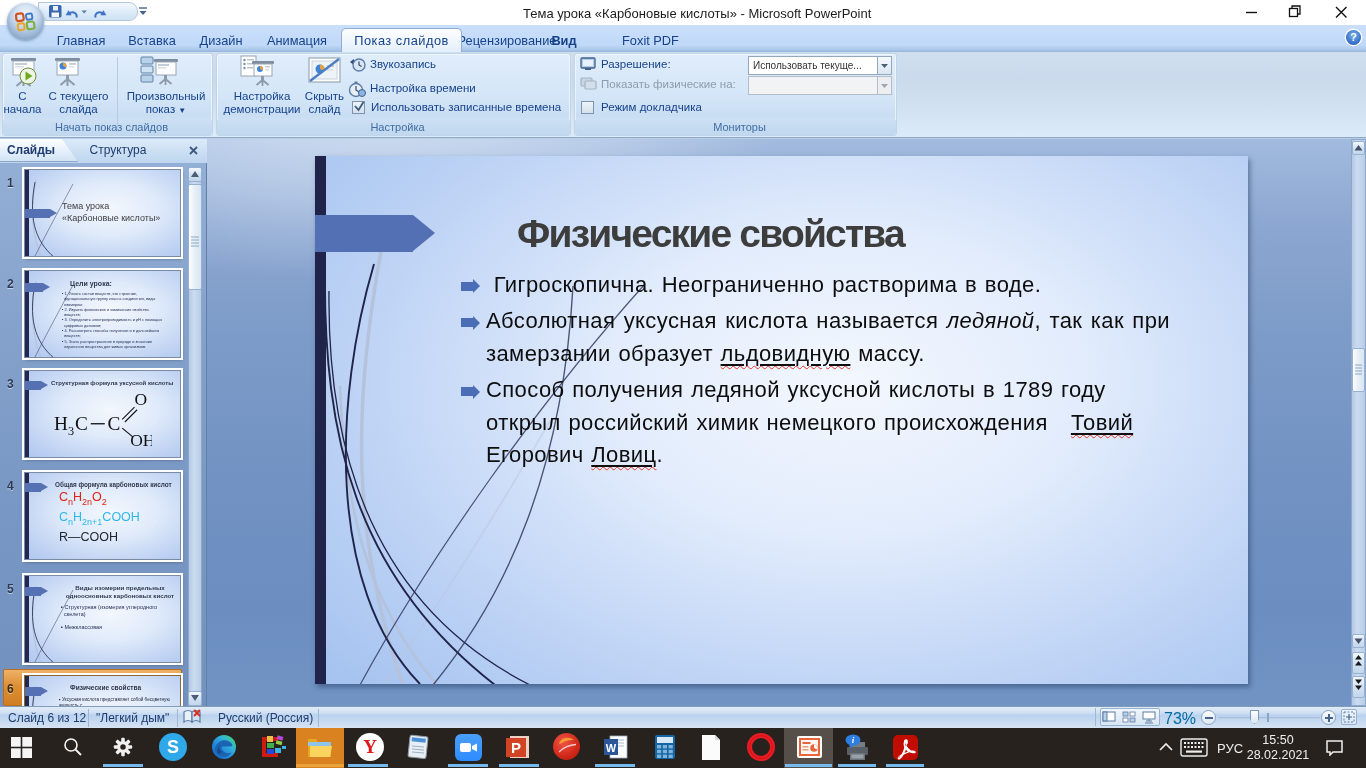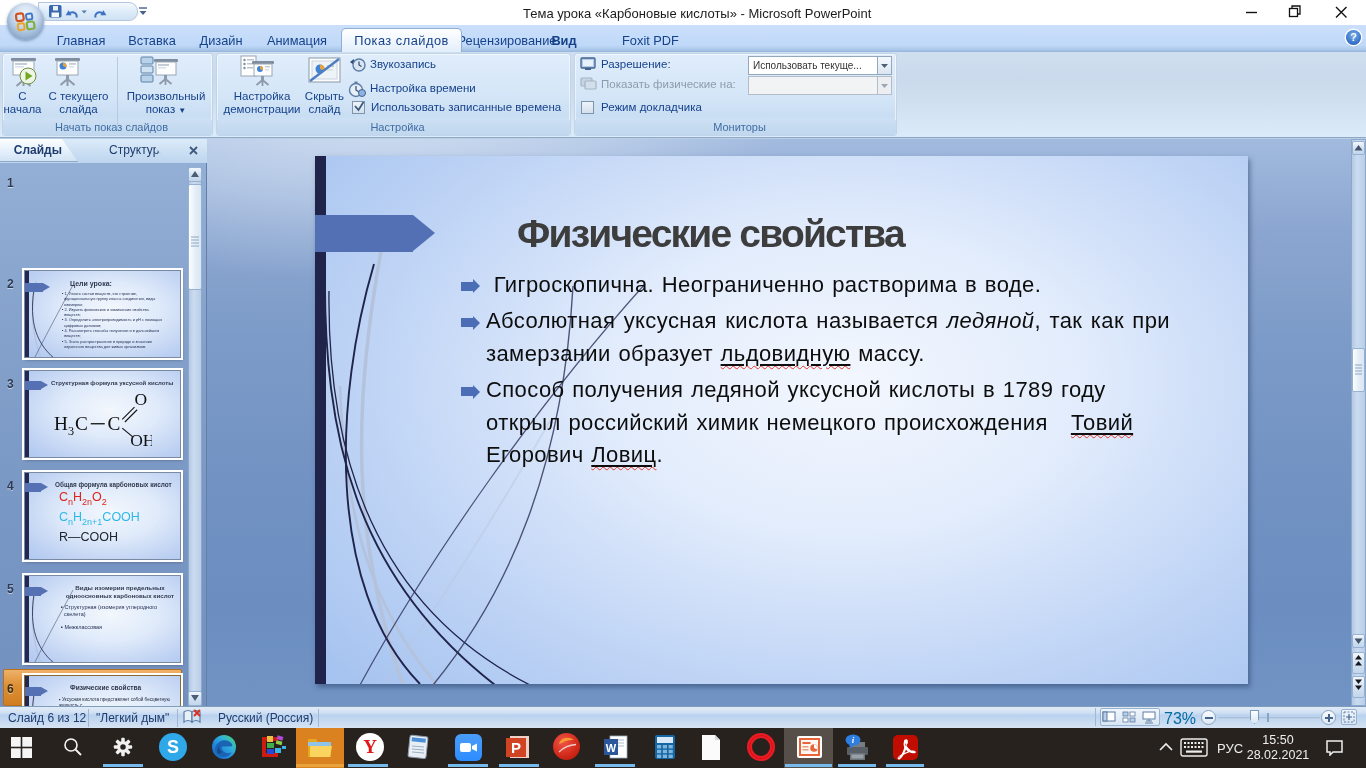"Слайды" .ptab { text-align: right -> center }
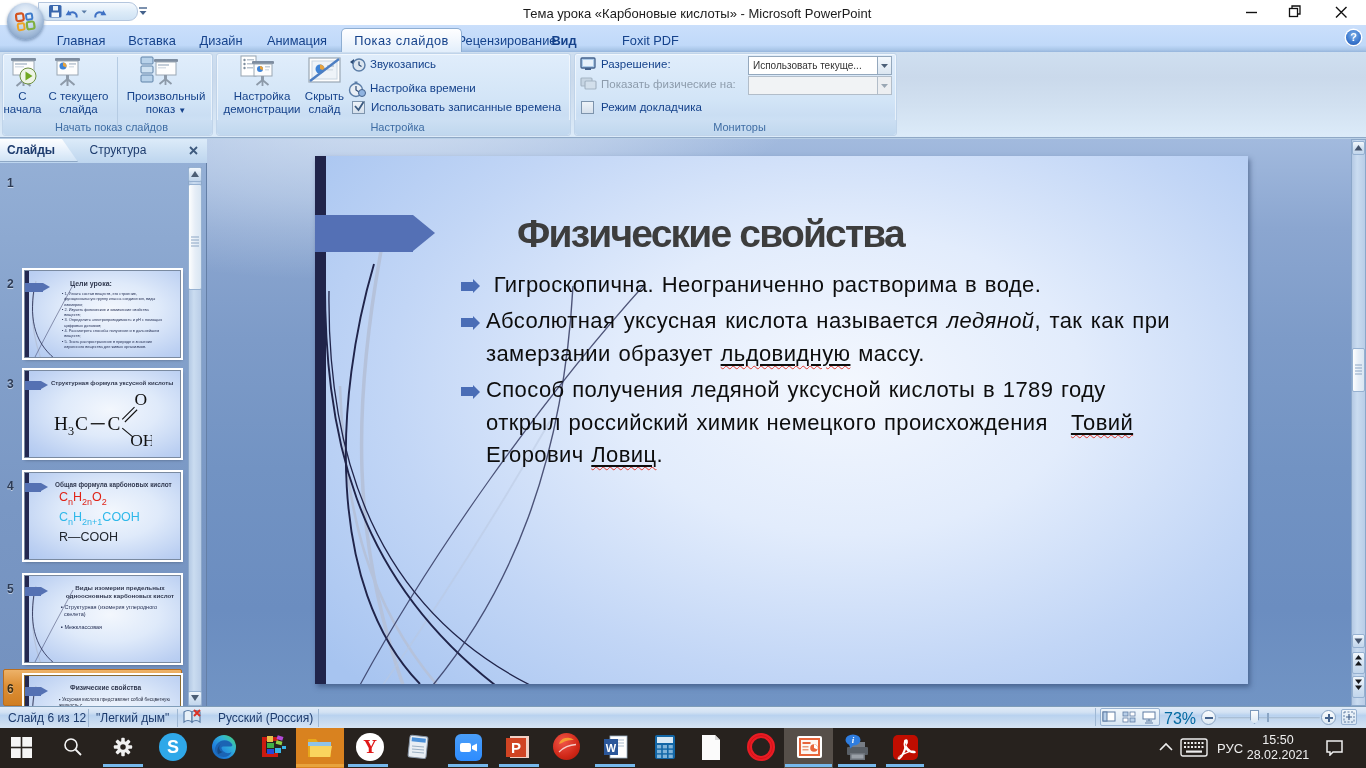"Тема урока" div.thumbbox { html: none -> <div> <div> <svg> <path></path> <path></path> <path></path> </svg> <div></div> <div></div> <div>Тема урока<br>«Карбоновые кислоты»</div> </div> </div> }
